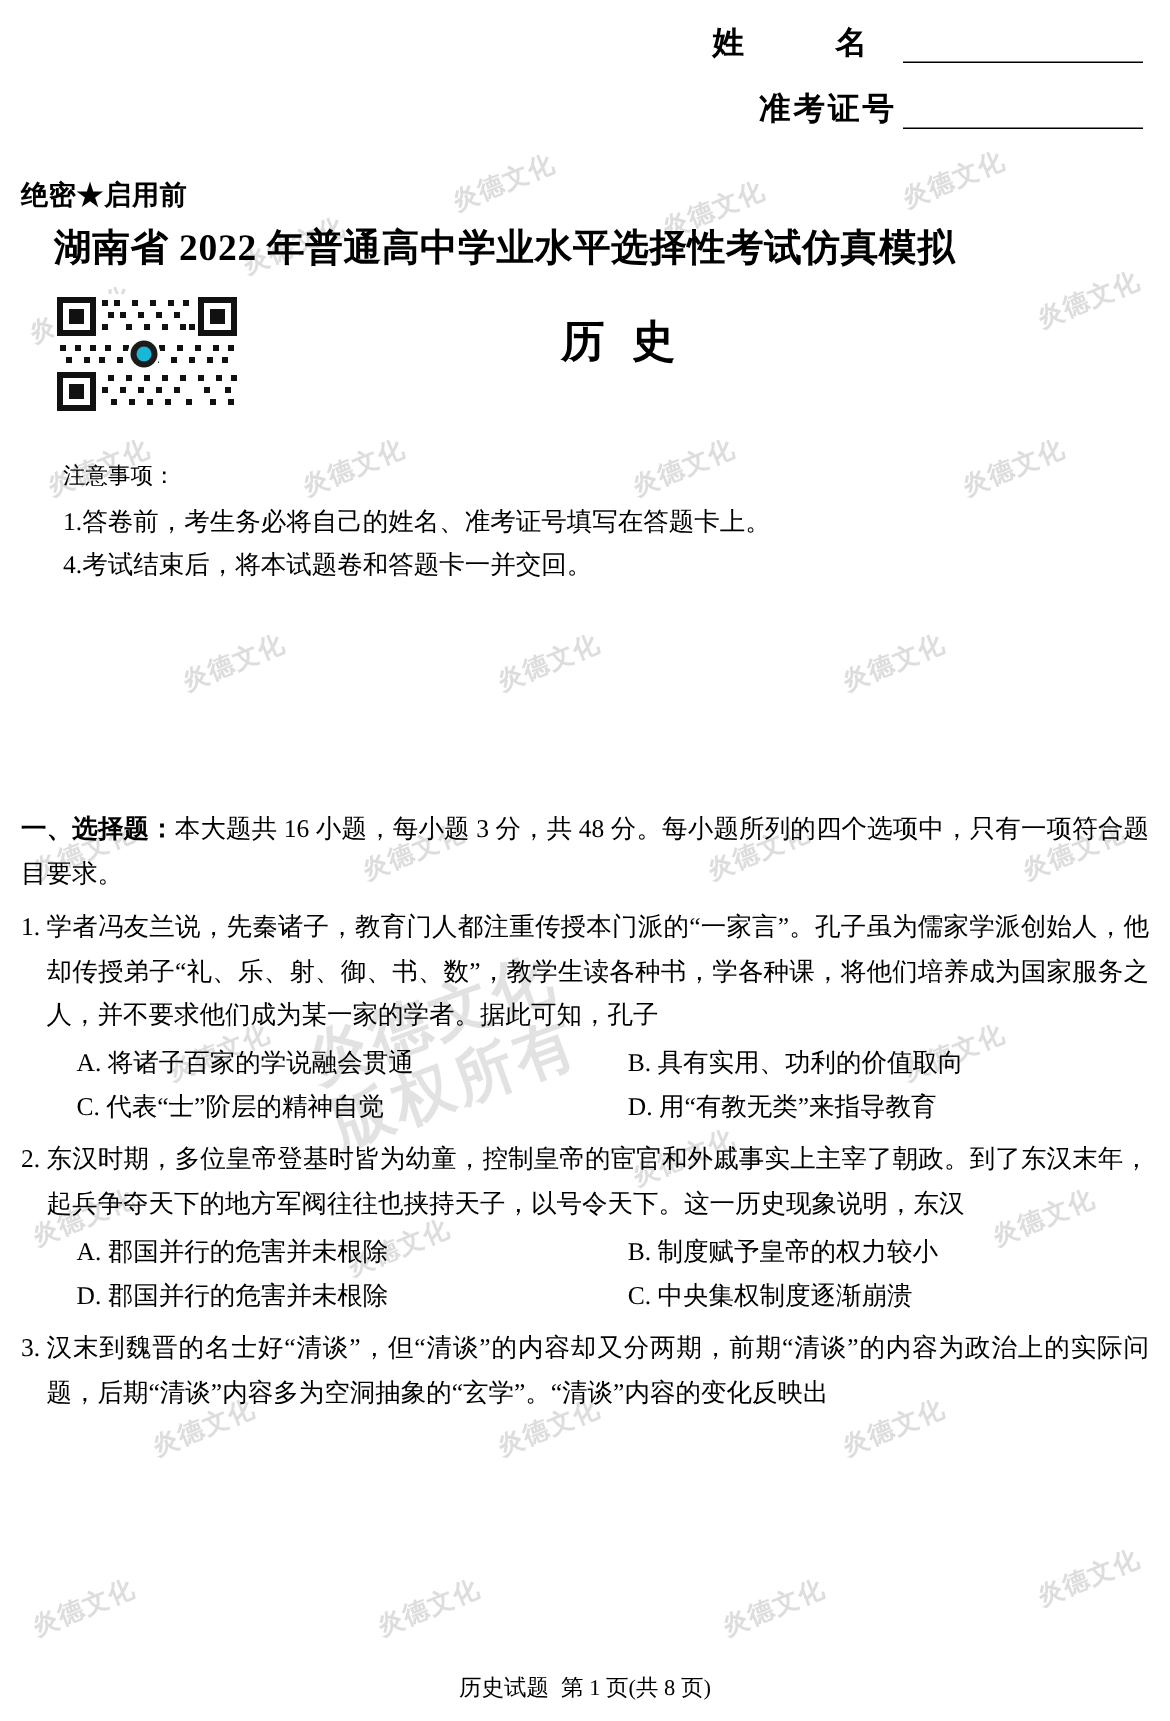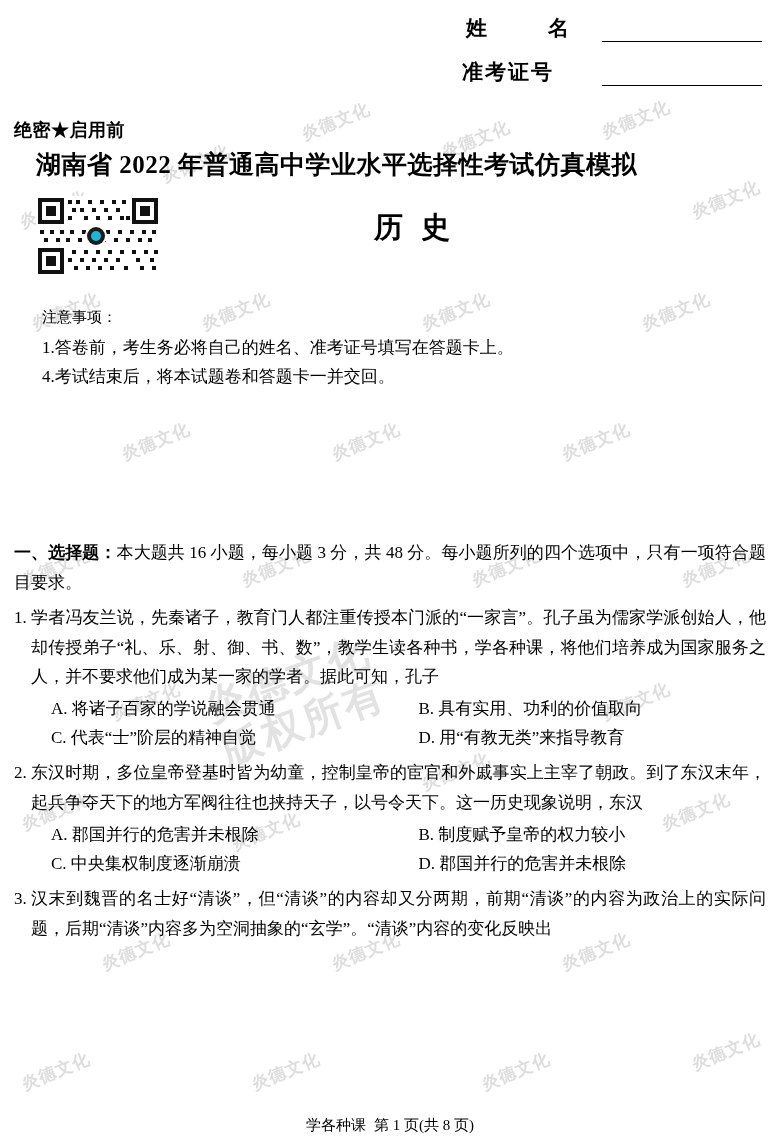"姓 名" .idrow { justify-content: space-between -> flex-end }
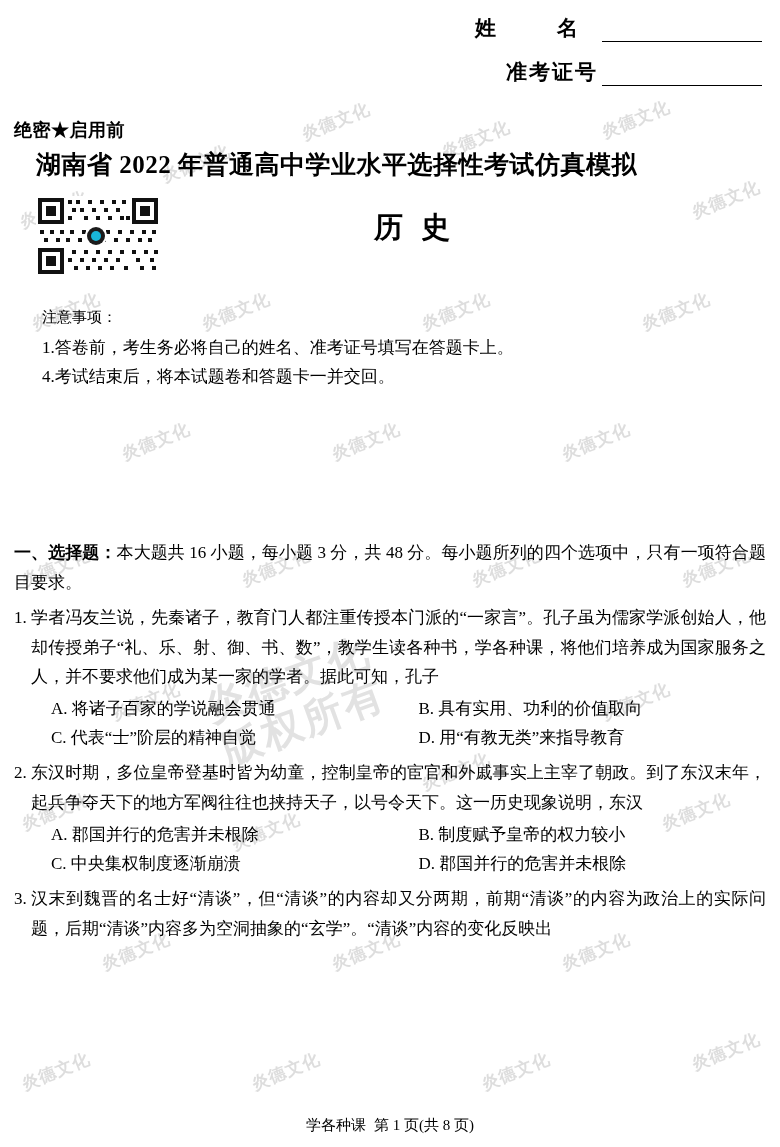"C. 中央集权制度逐渐崩溃" span.opt { order: before "D. 郡国并行的危害并未根除" -> after "D. 郡国并行的危害并未根除" }
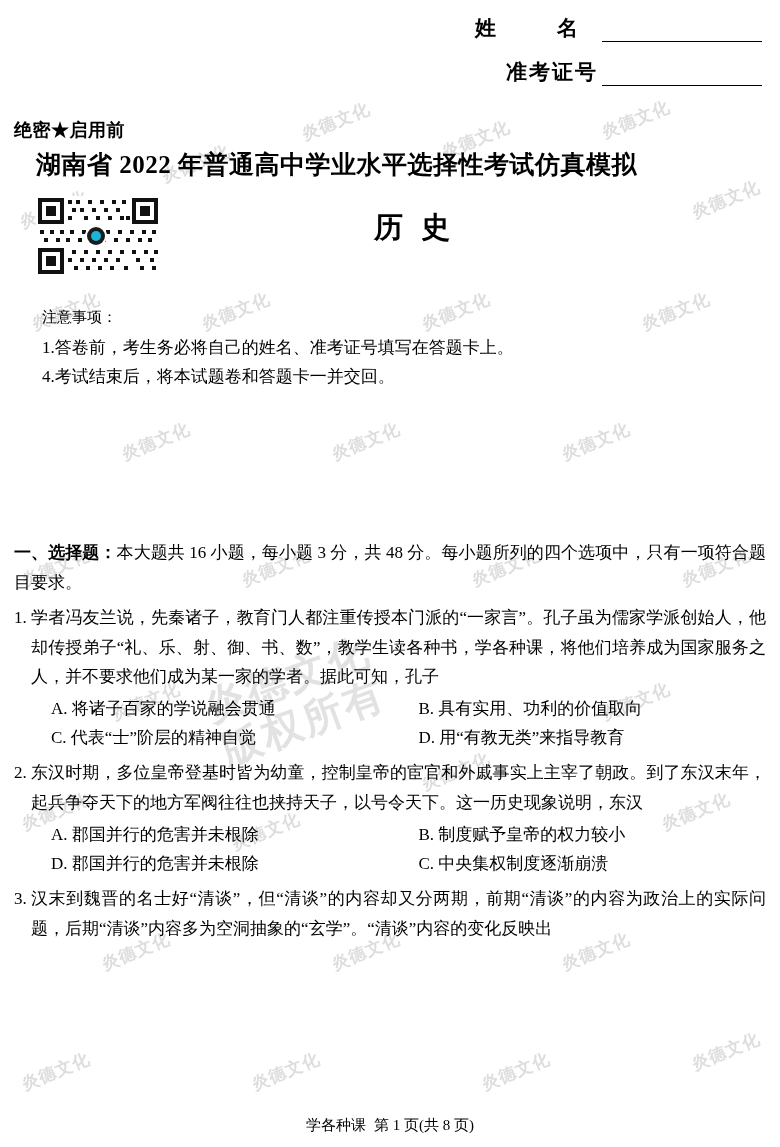"学各种课" span { text: 学各种课 -> 历史试题 }
